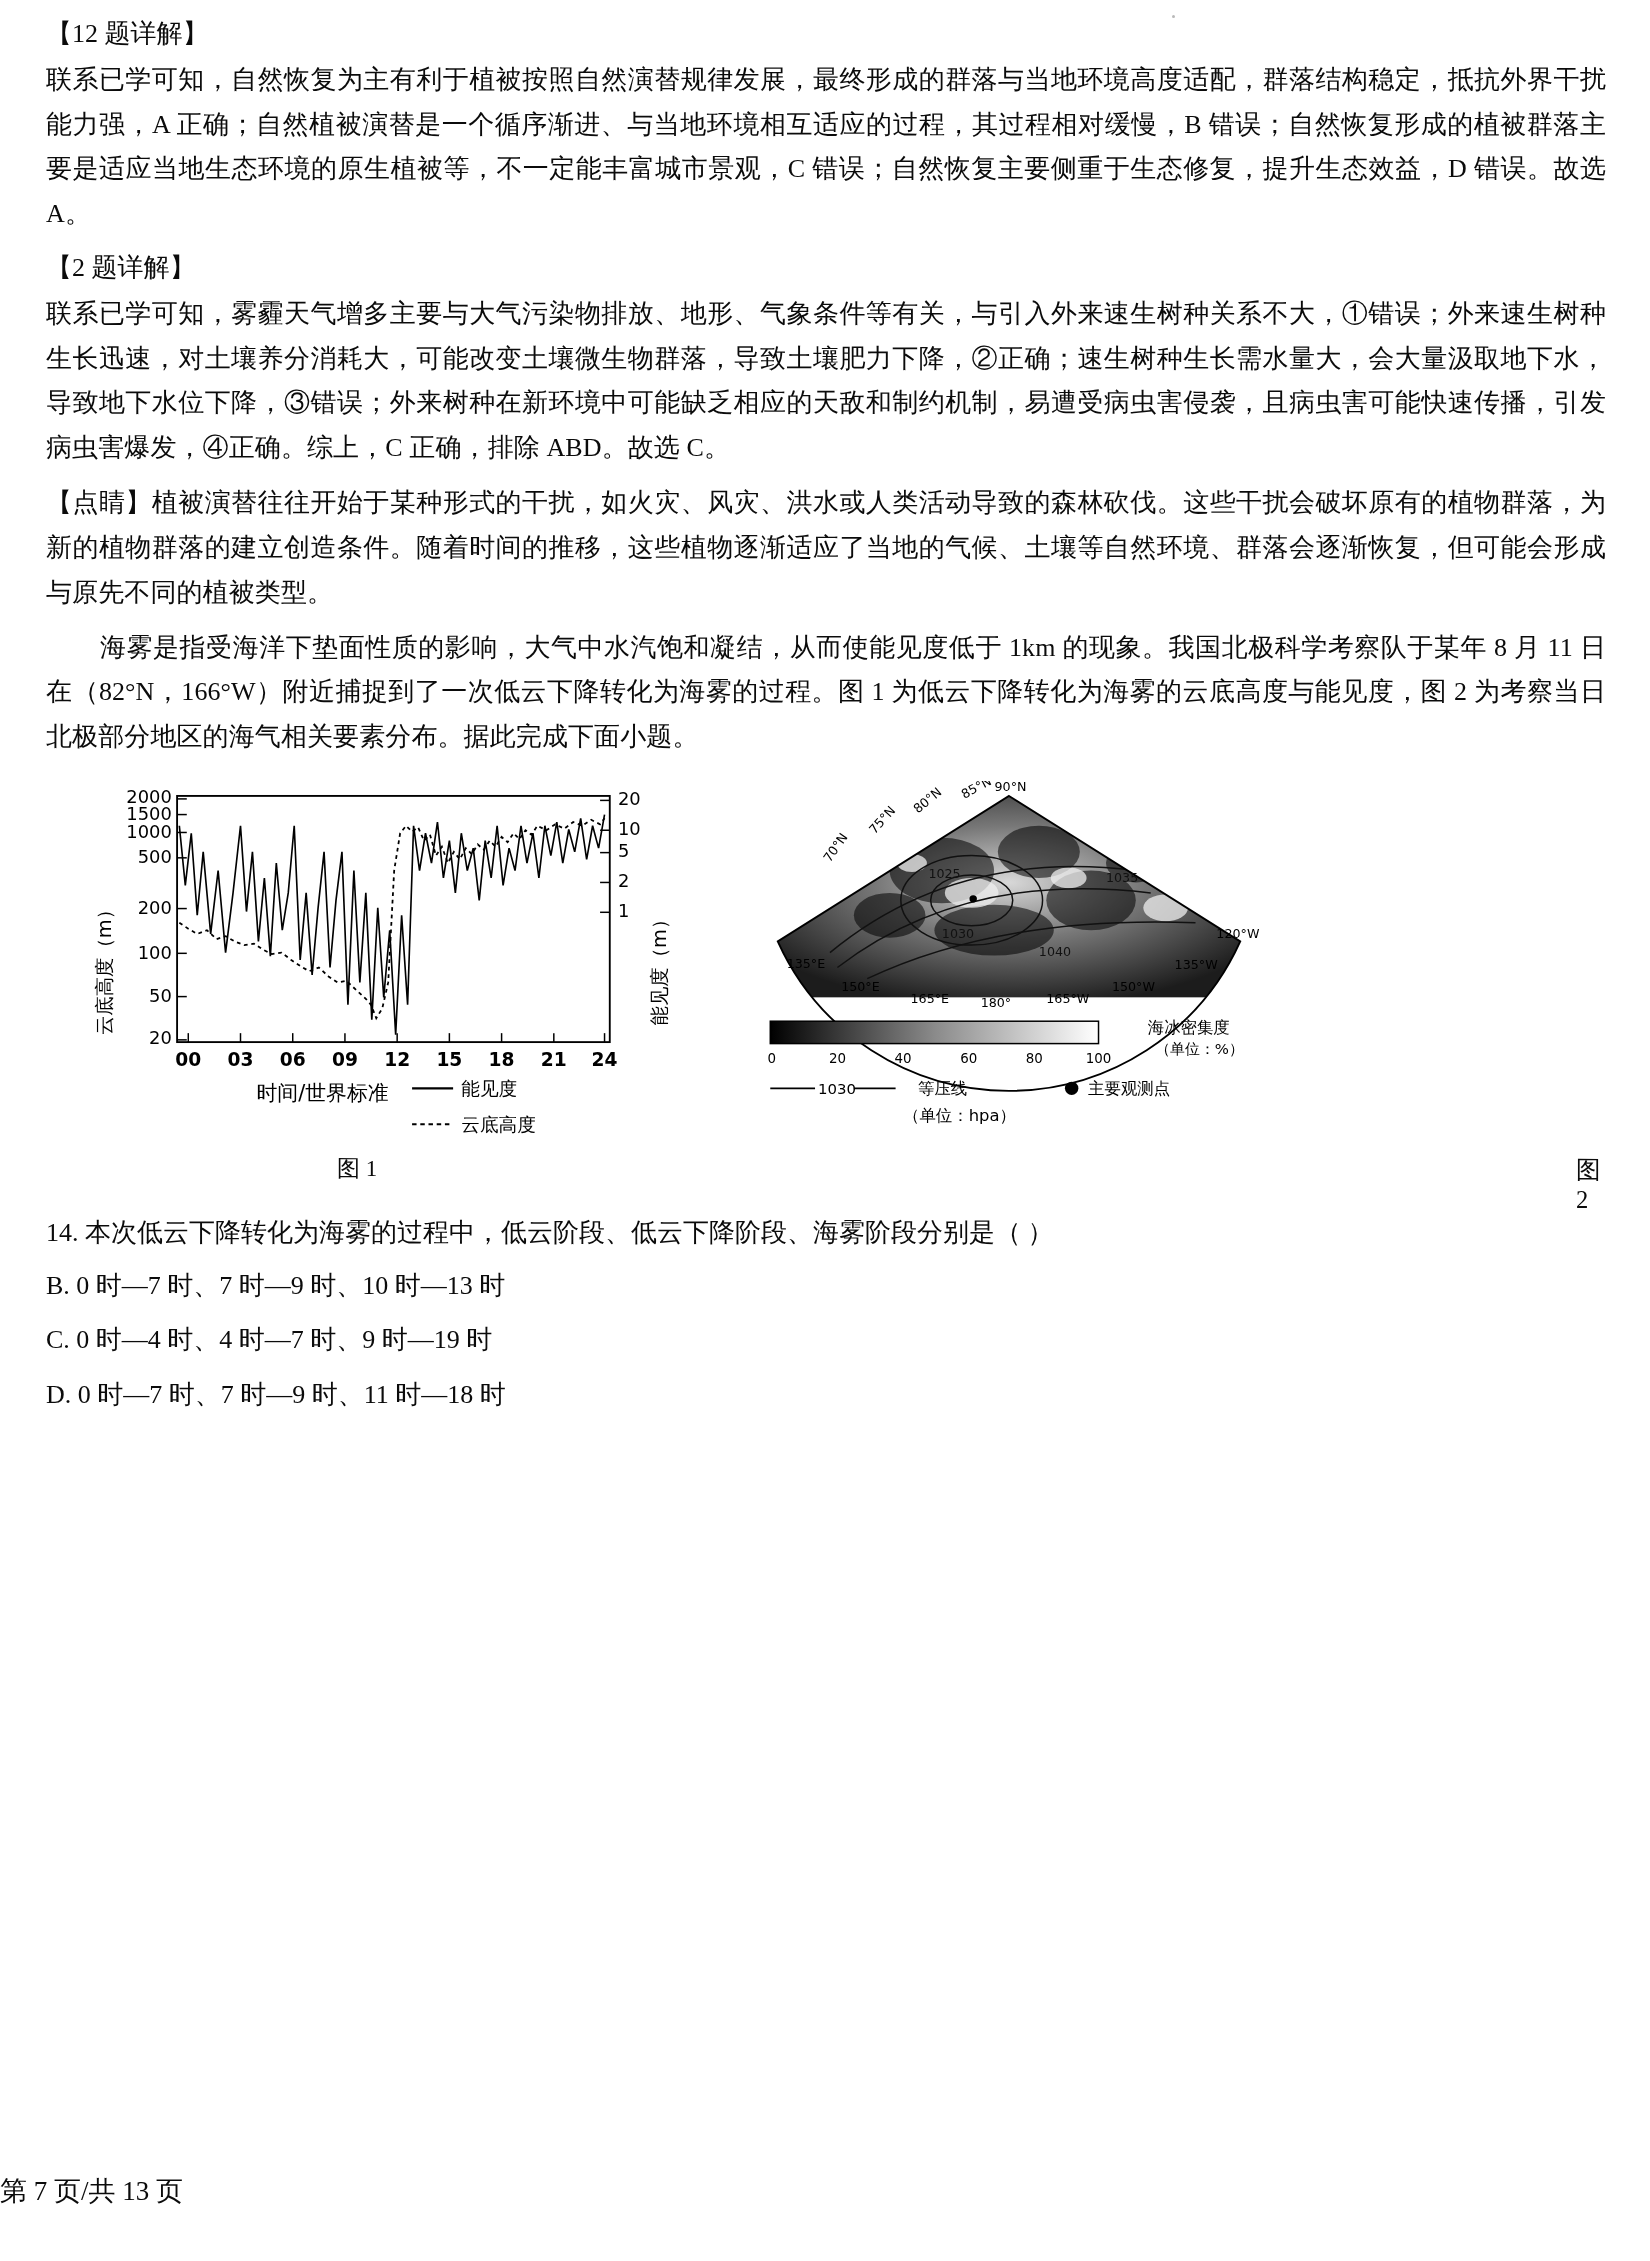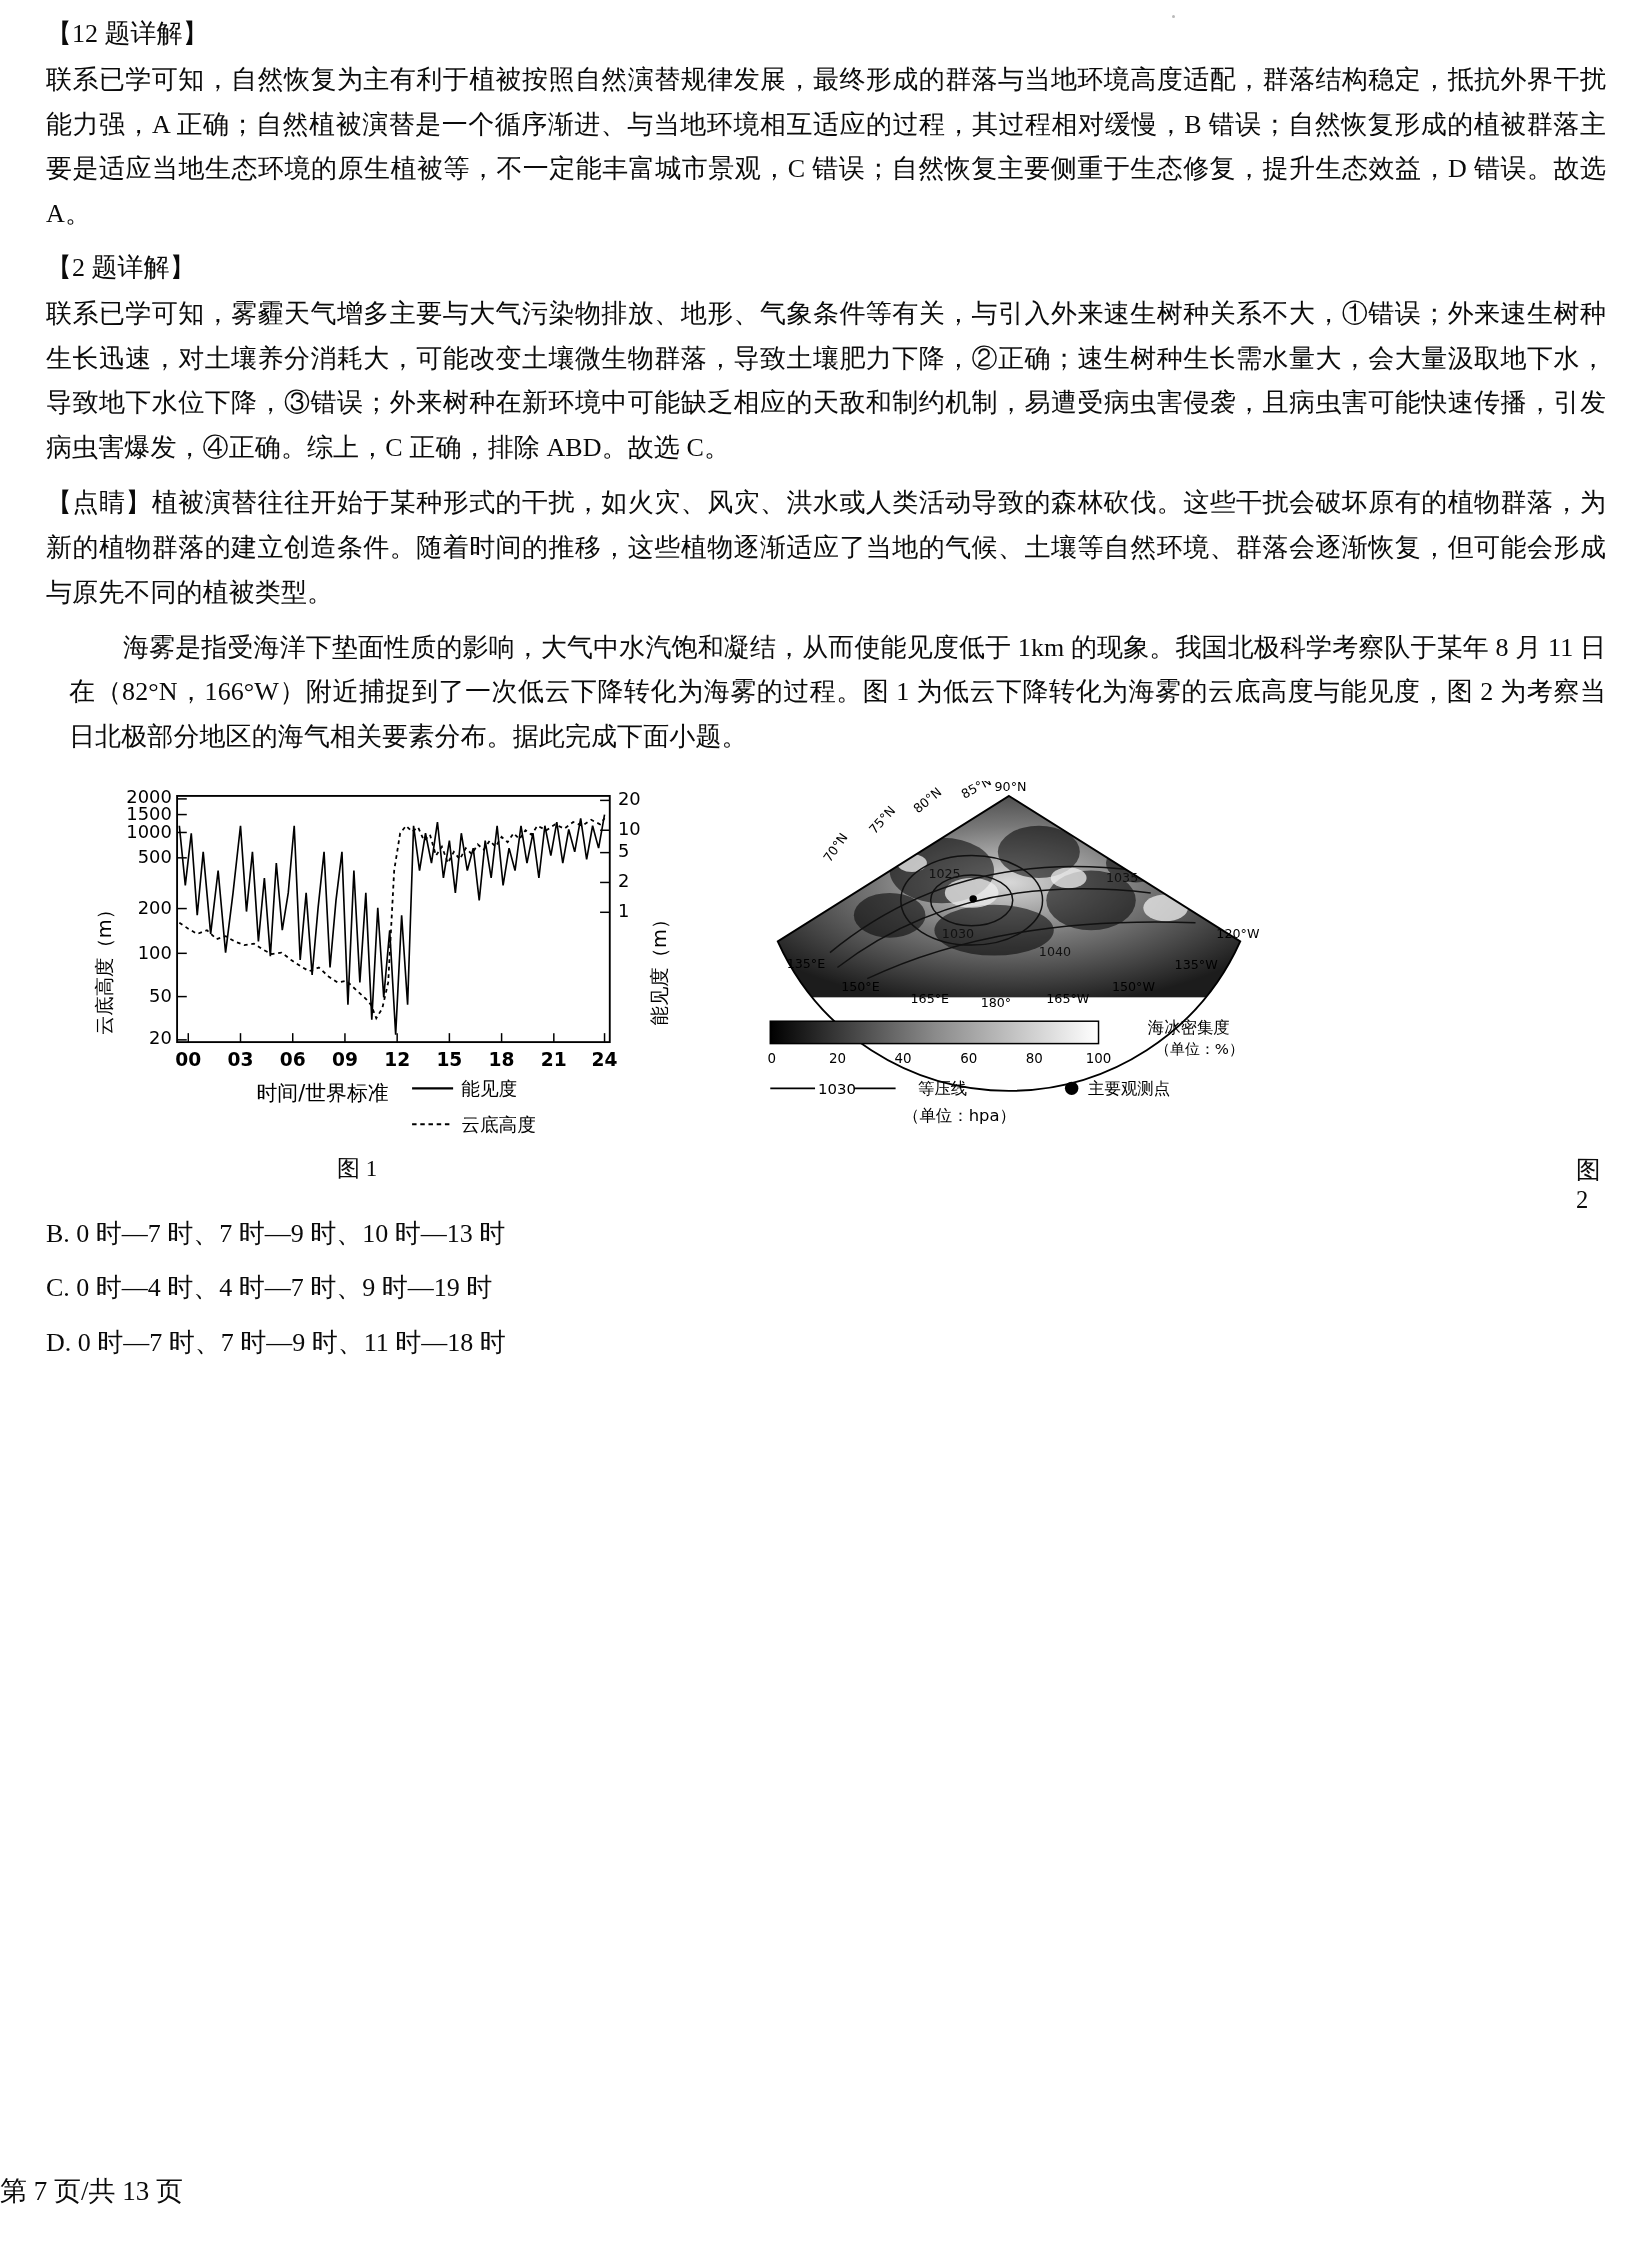"海雾是指受海洋下垫面性质的影响，大气中水汽饱和凝结，从而使能见度低于 1km" .para.indent { margin-left: 23px -> none }
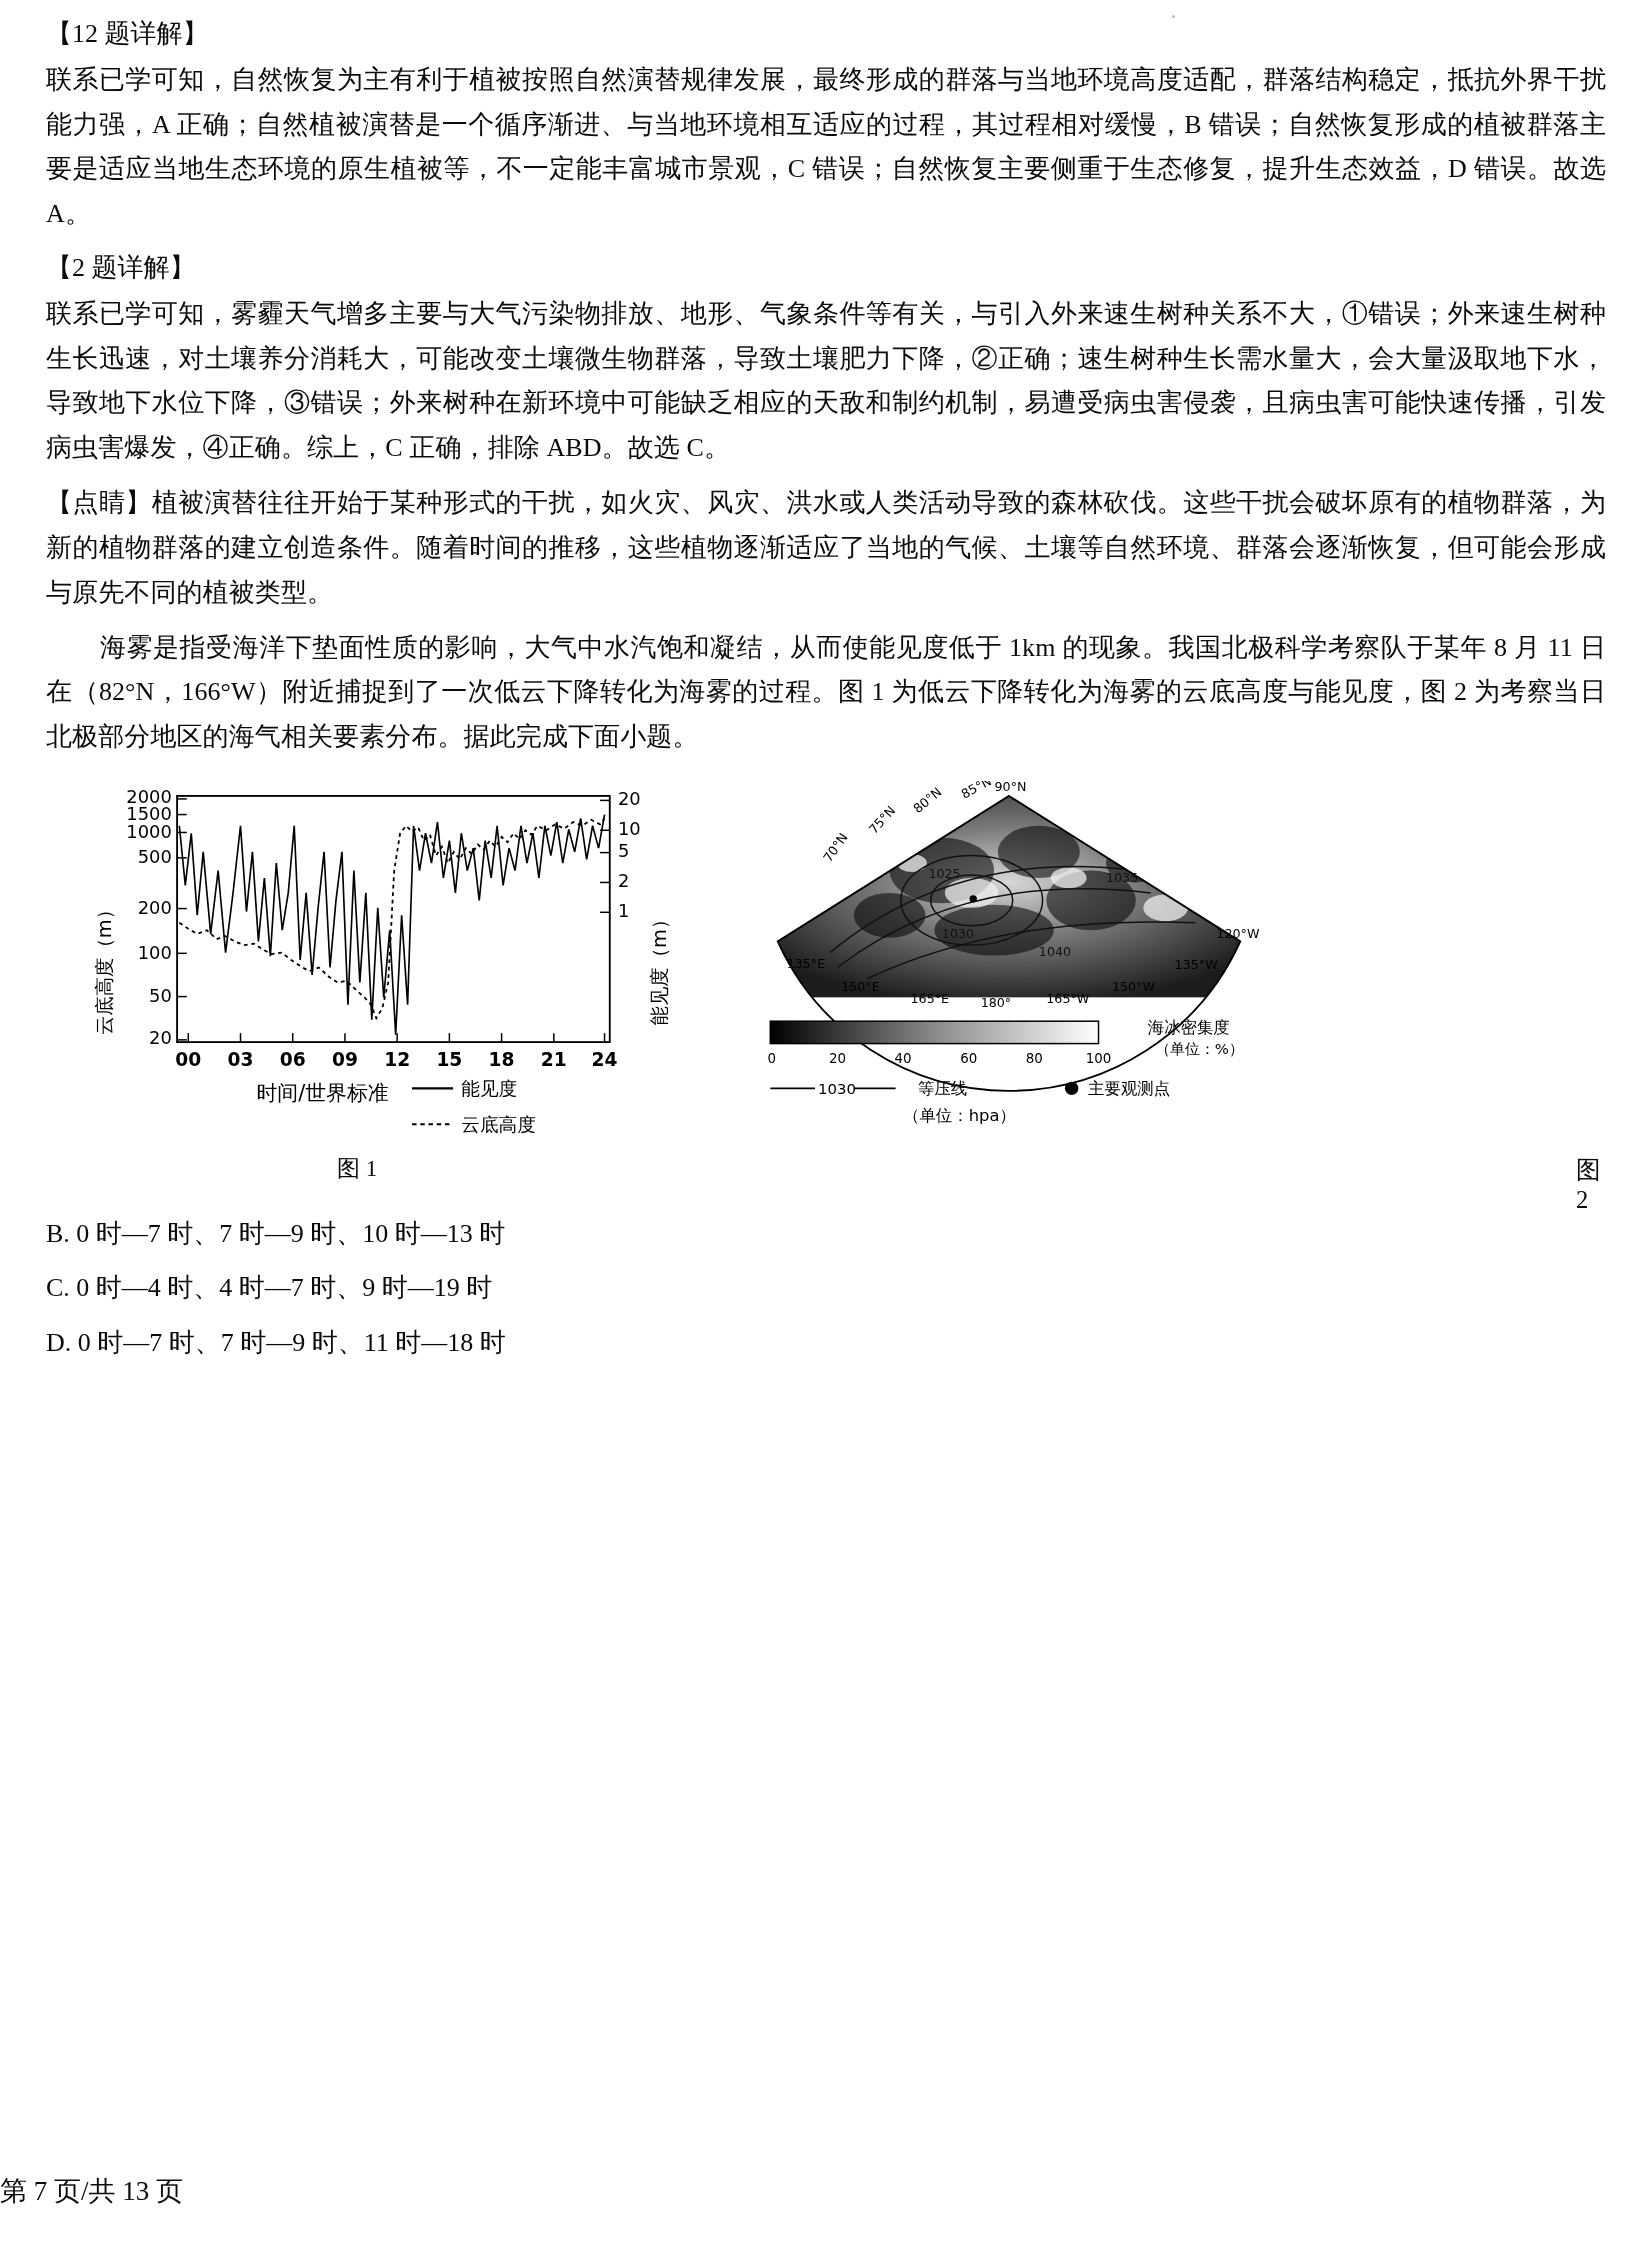"14. 本次低云下降转化为海雾的过程中，低云阶段、低云下降阶段、海雾阶段分别是（" p.question { html: none -> <p>14. 本次低云下降转化为海雾的过程中，低云阶段、低云下降阶段、海雾阶段分别是（ ）</p> }
